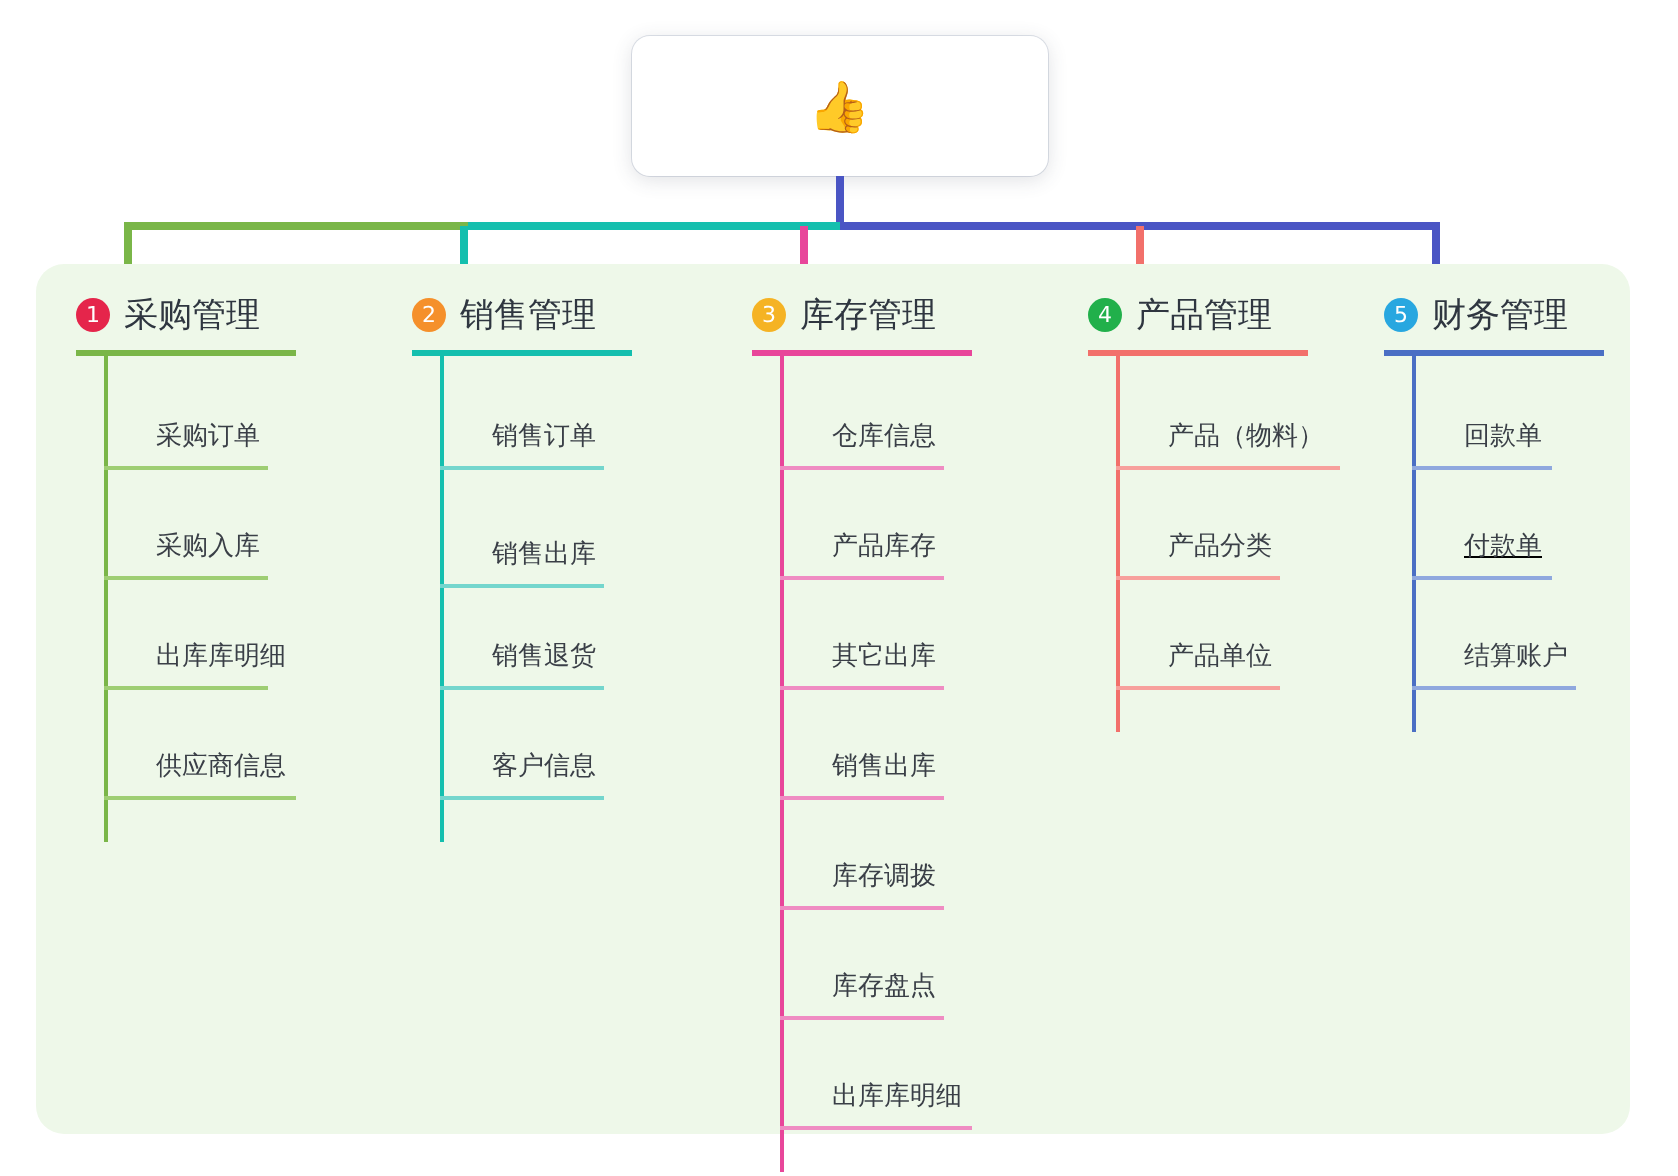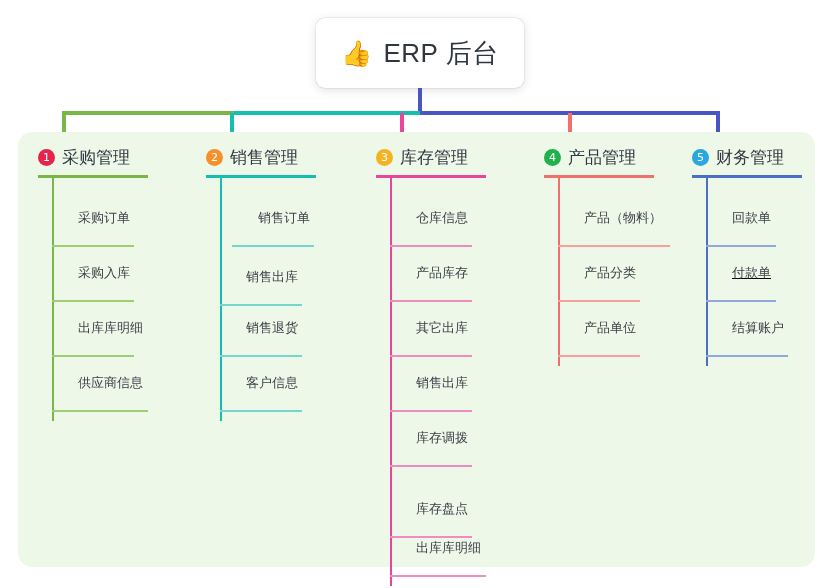"ERP 后台" span.root-title { html: <span>ERP 后台</span> -> none }
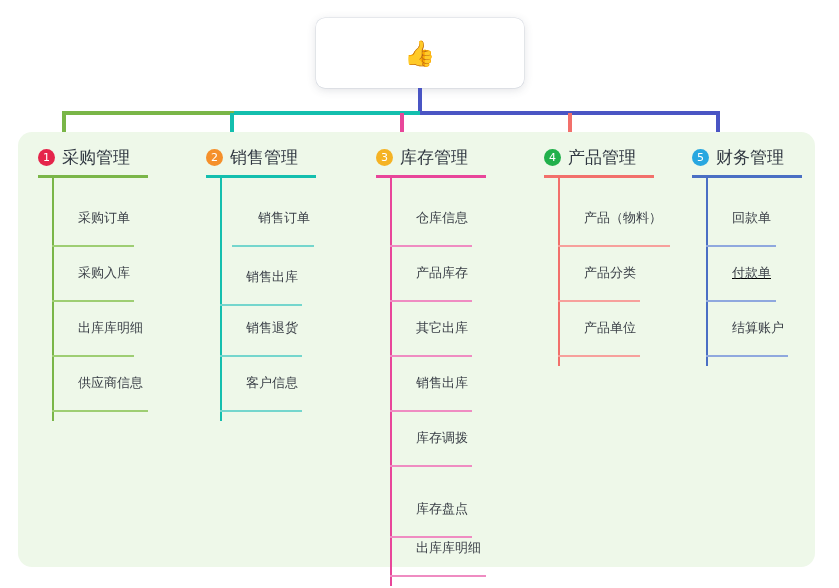"采购订单" .leaf-text { padding: 0 6px 20px 26px -> 0 6px 8px 26px }
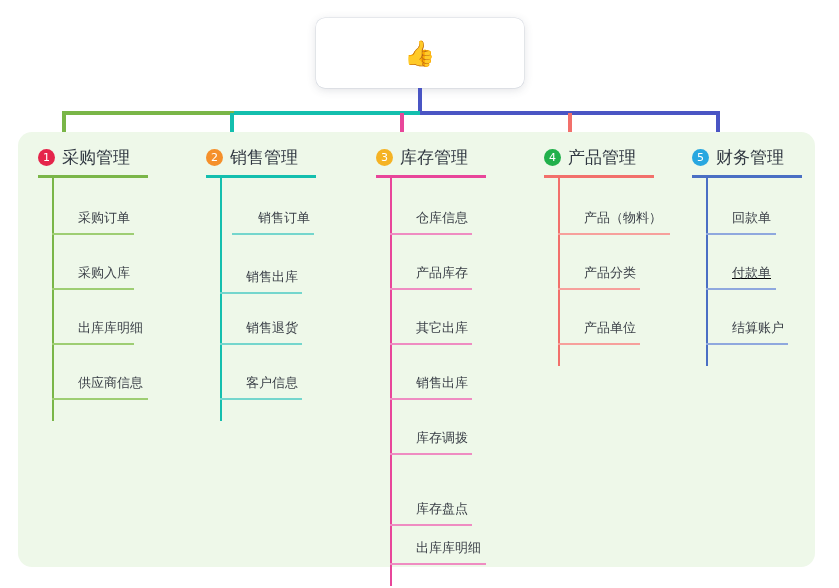"销售订单" div.leaf { margin-left: 12px -> none }
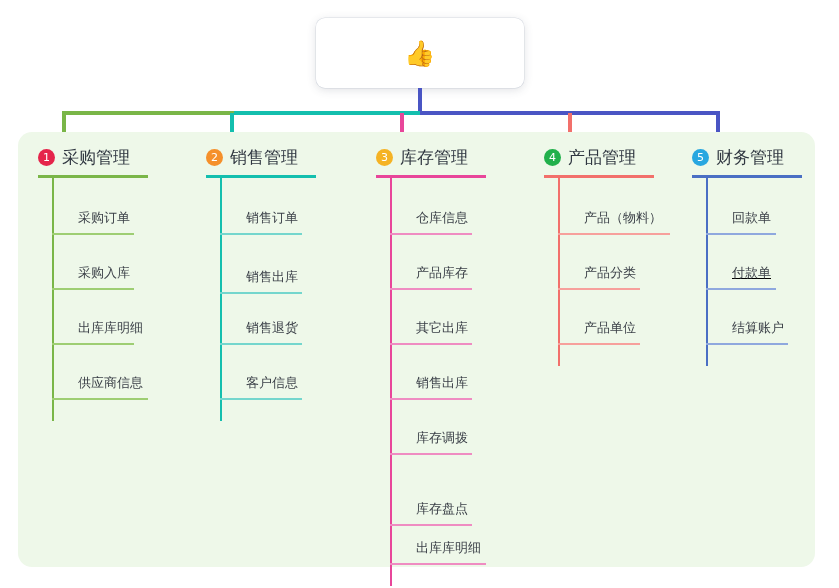"库存盘点" div.leaf { margin-top: 16px -> none }
